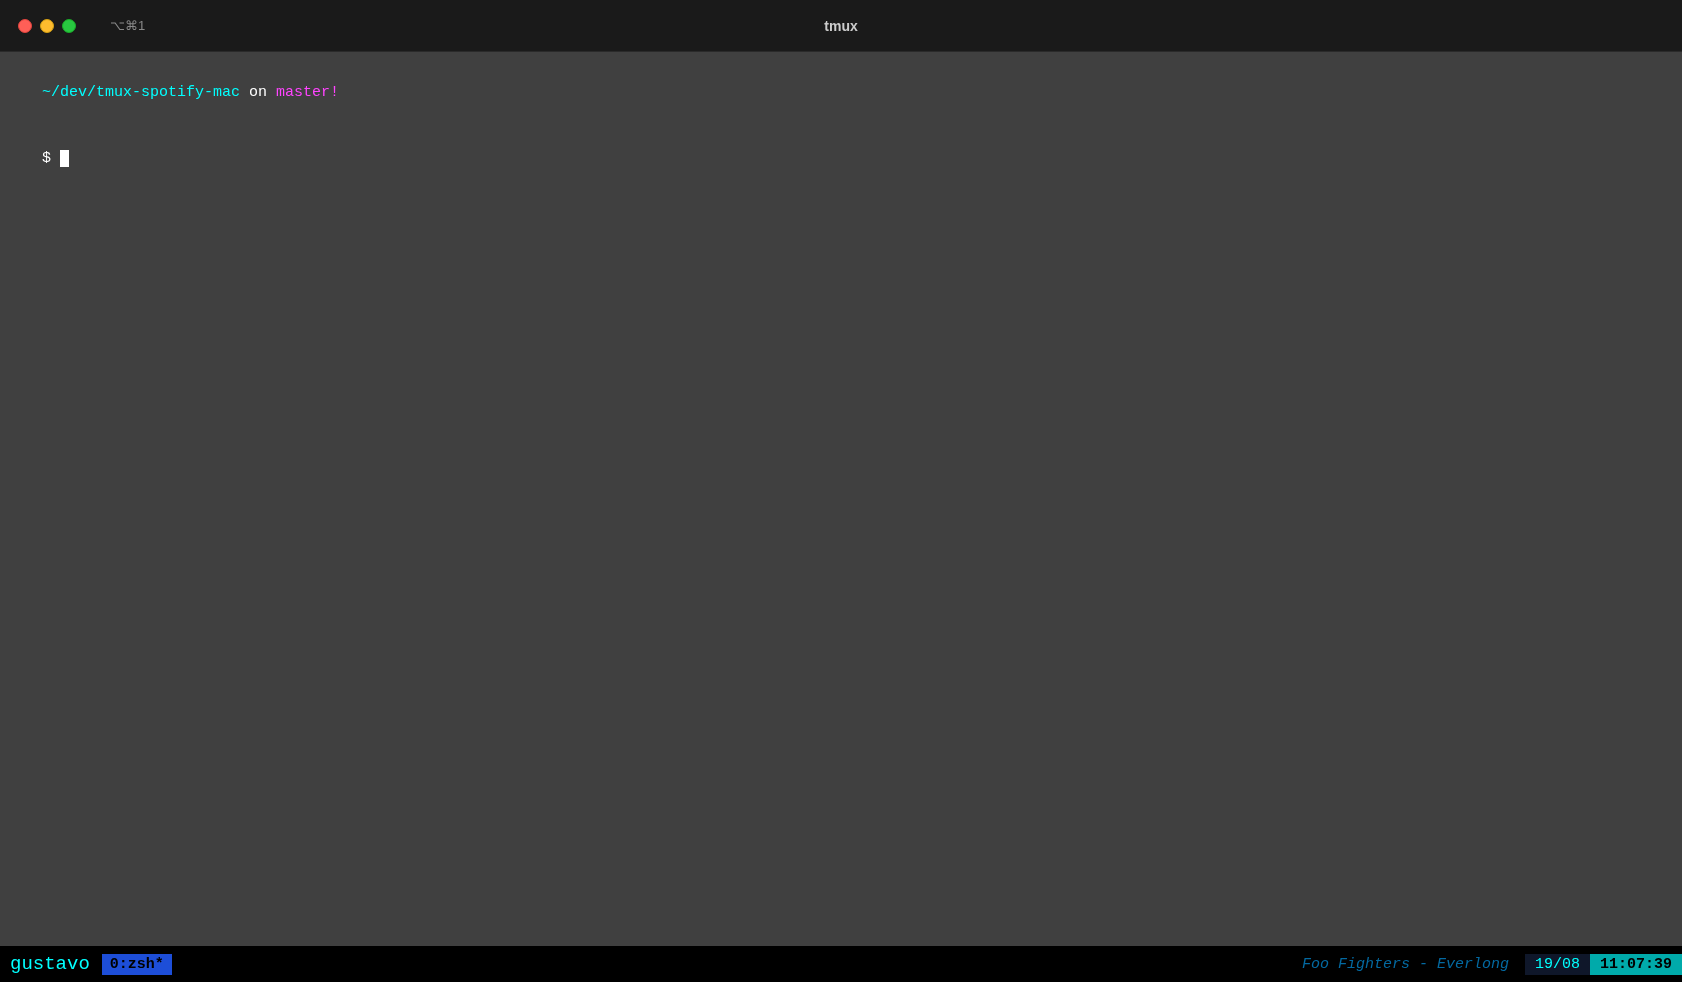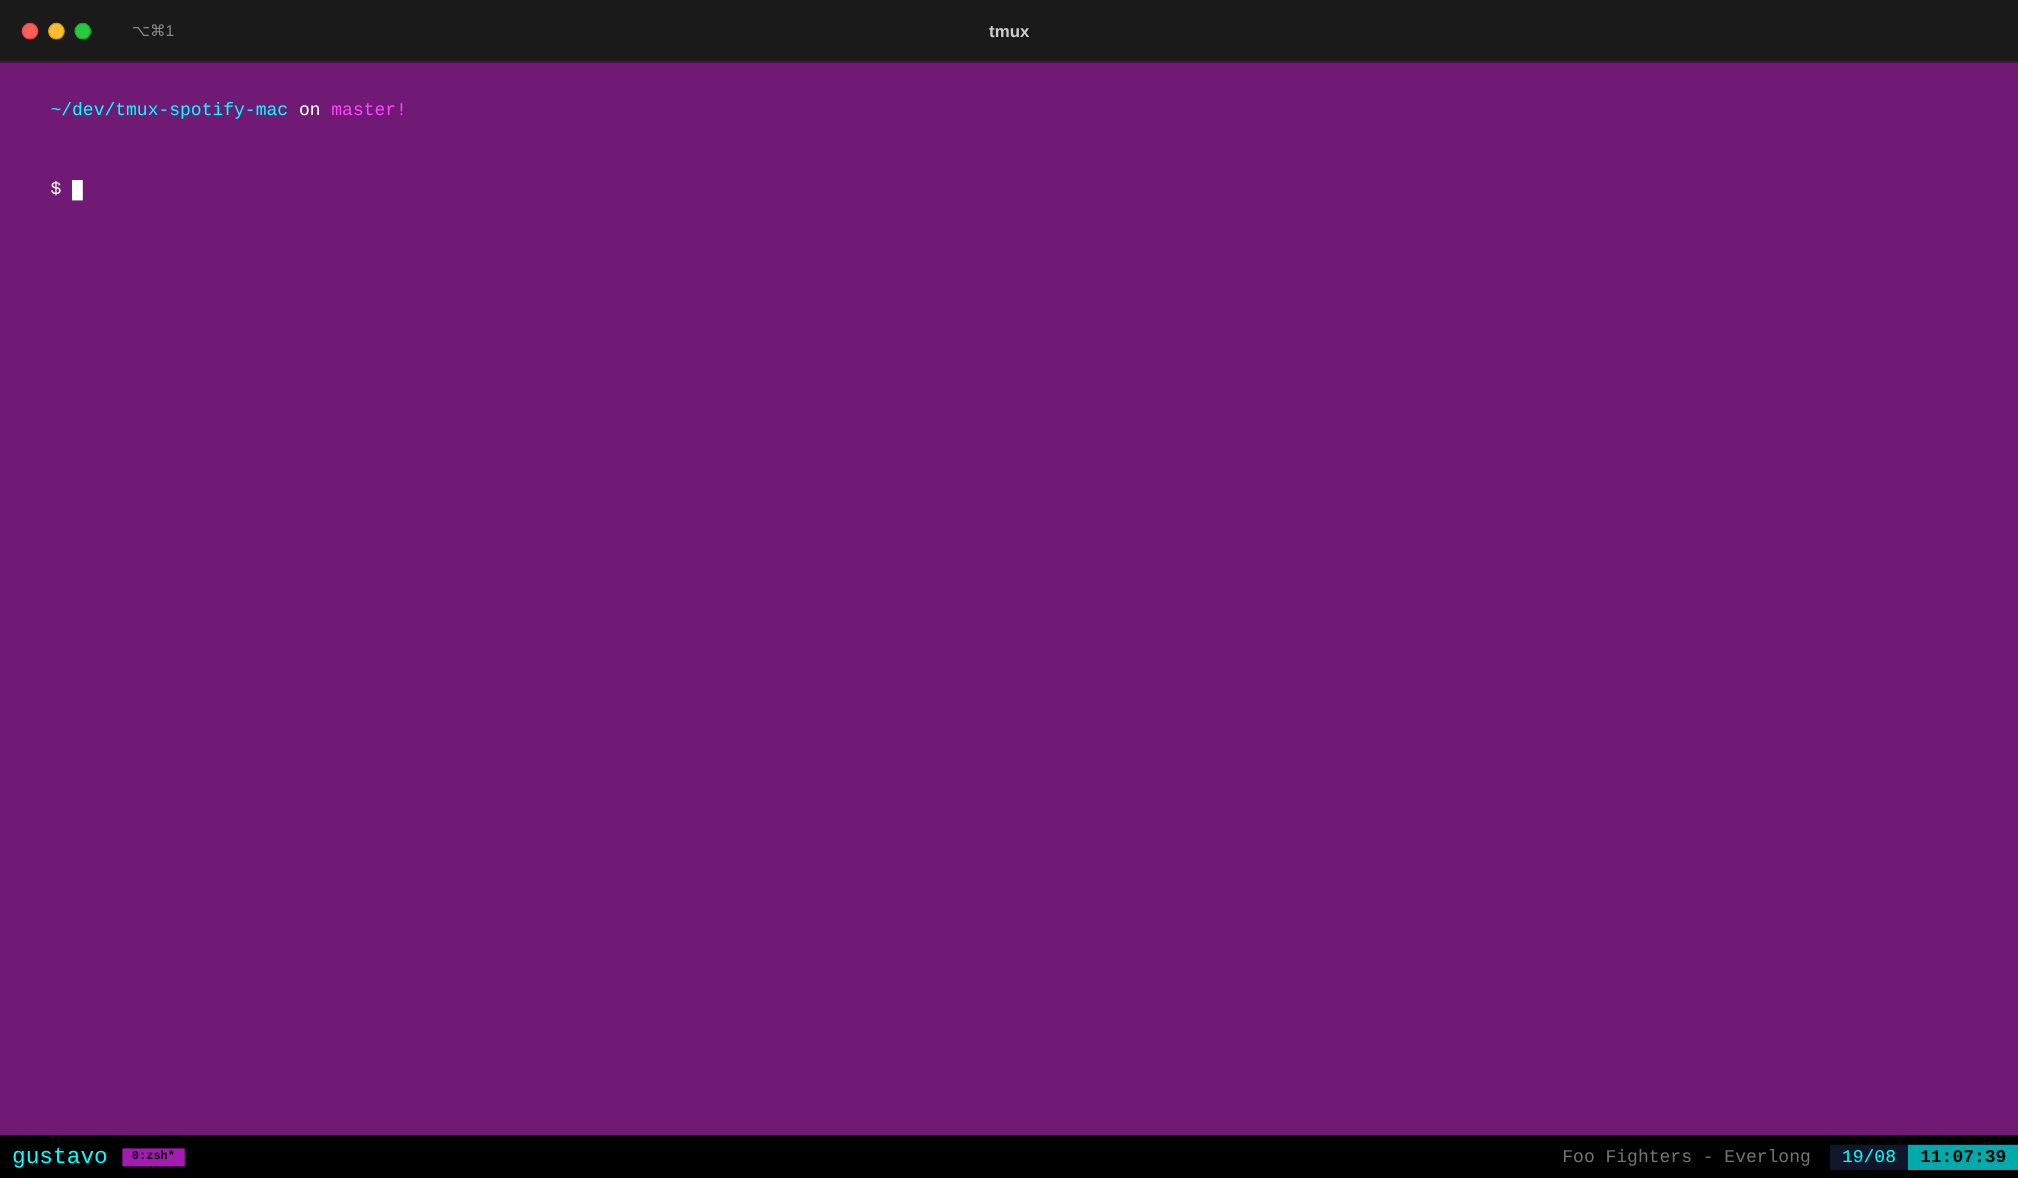"~/dev/tmux-spotify-mac on master!" .terminal-area { background: #701a75 -> #404040 }
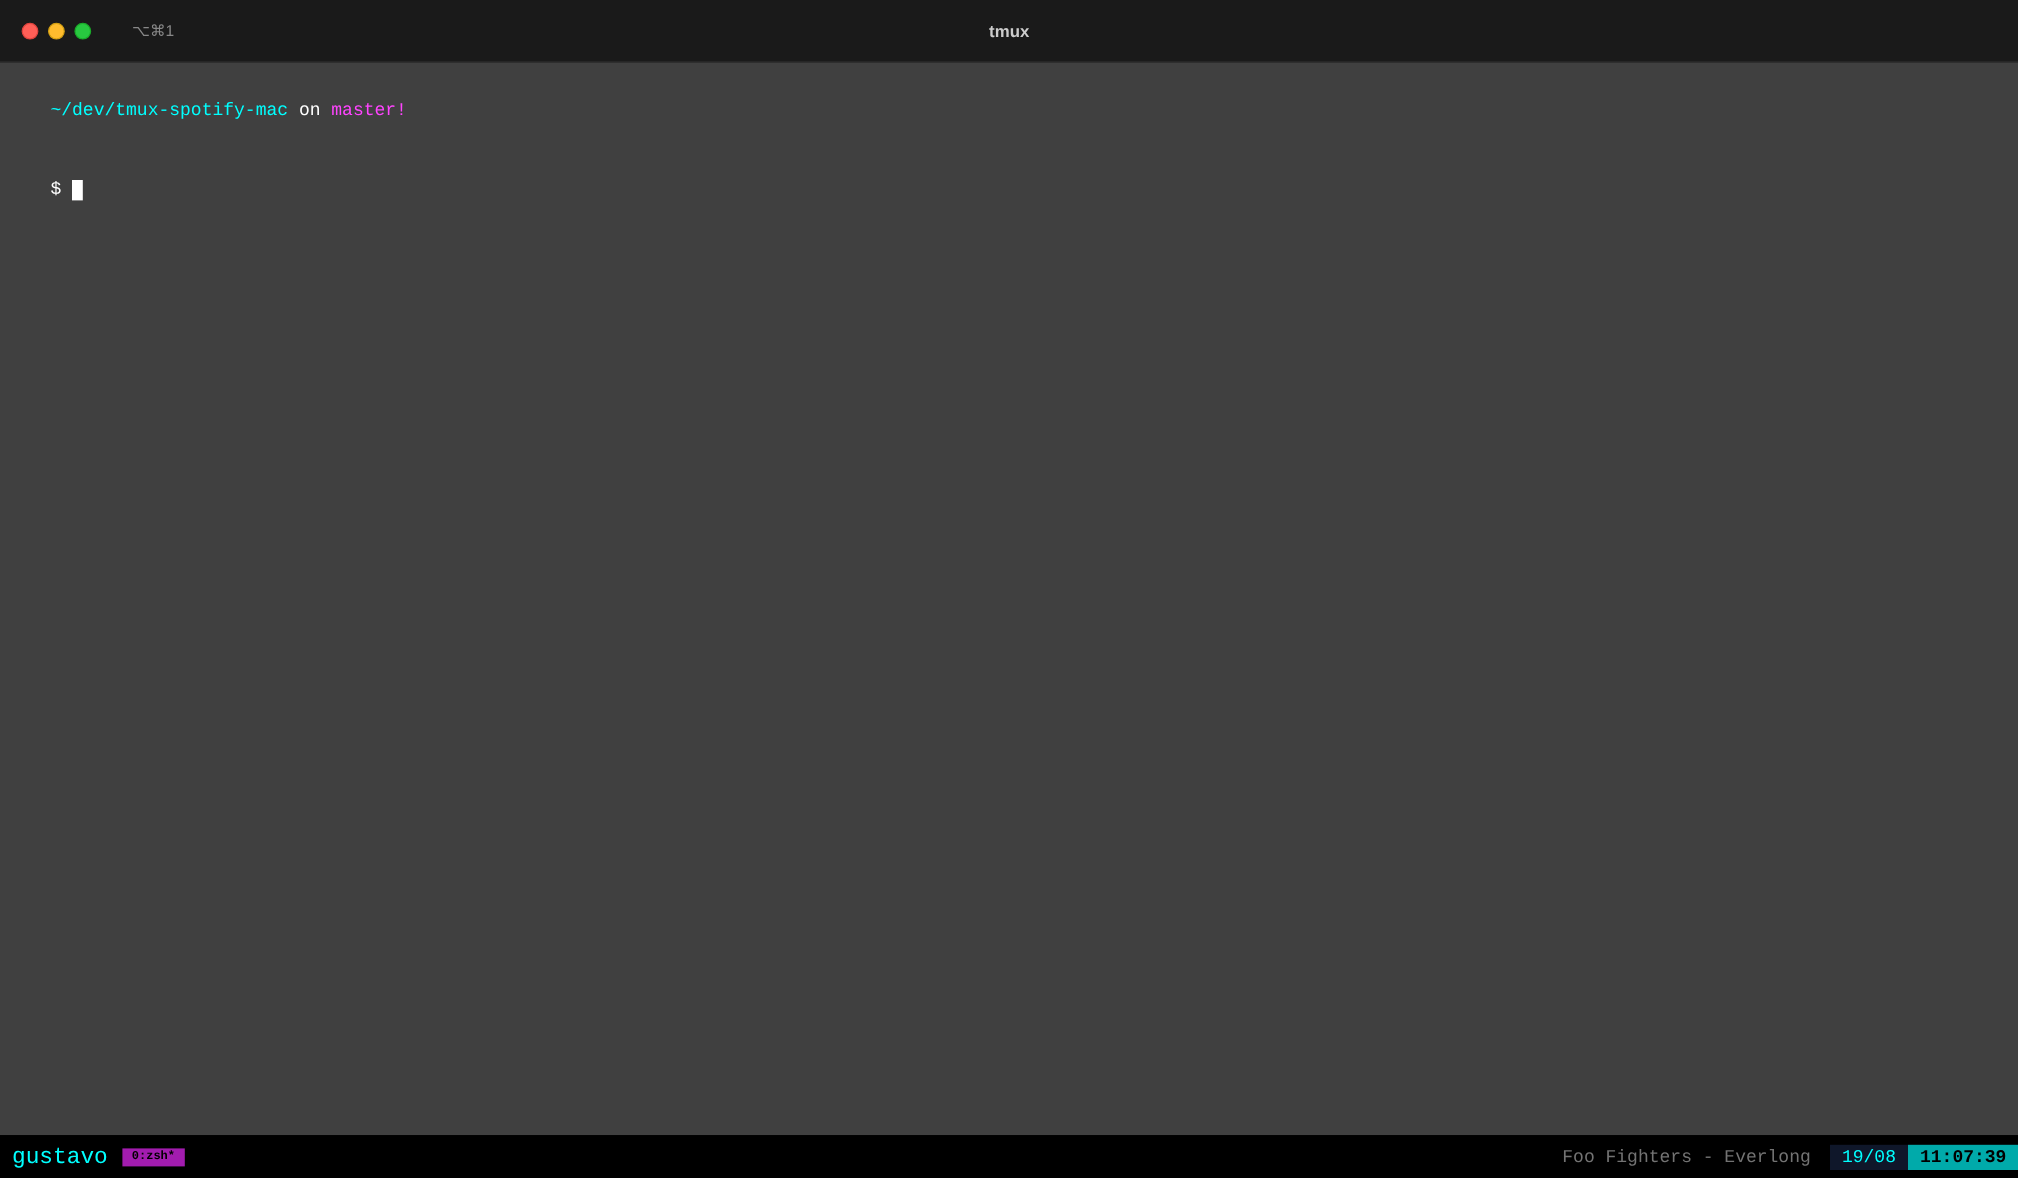"0:zsh*" .statusbar-session { background: #a21caf -> #1d4ed8; font-size: 10px -> 15px }
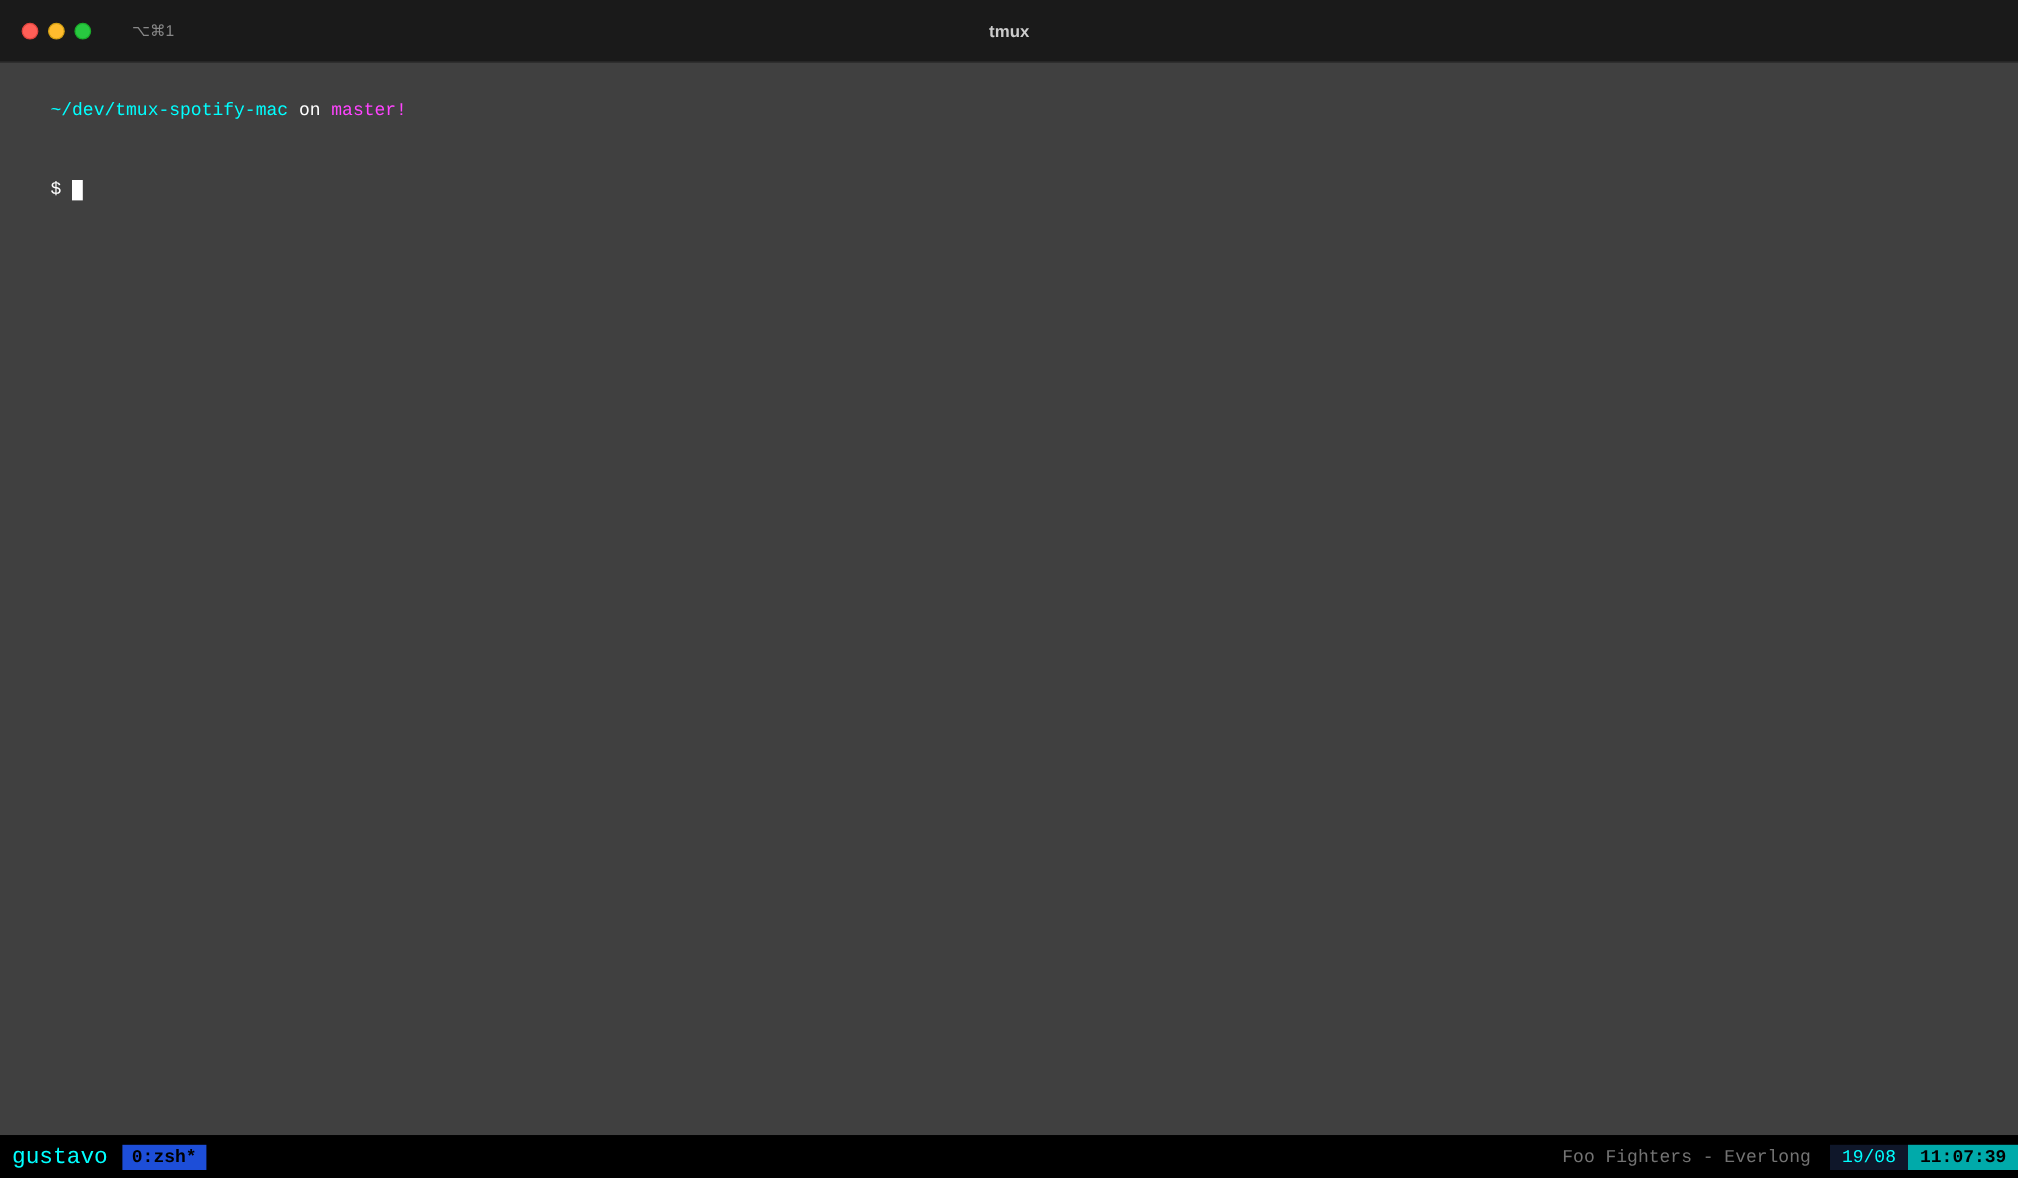"Foo Fighters - Everlong" .statusbar-song { color: #737373 -> #0369a1; font-style: none -> italic }
